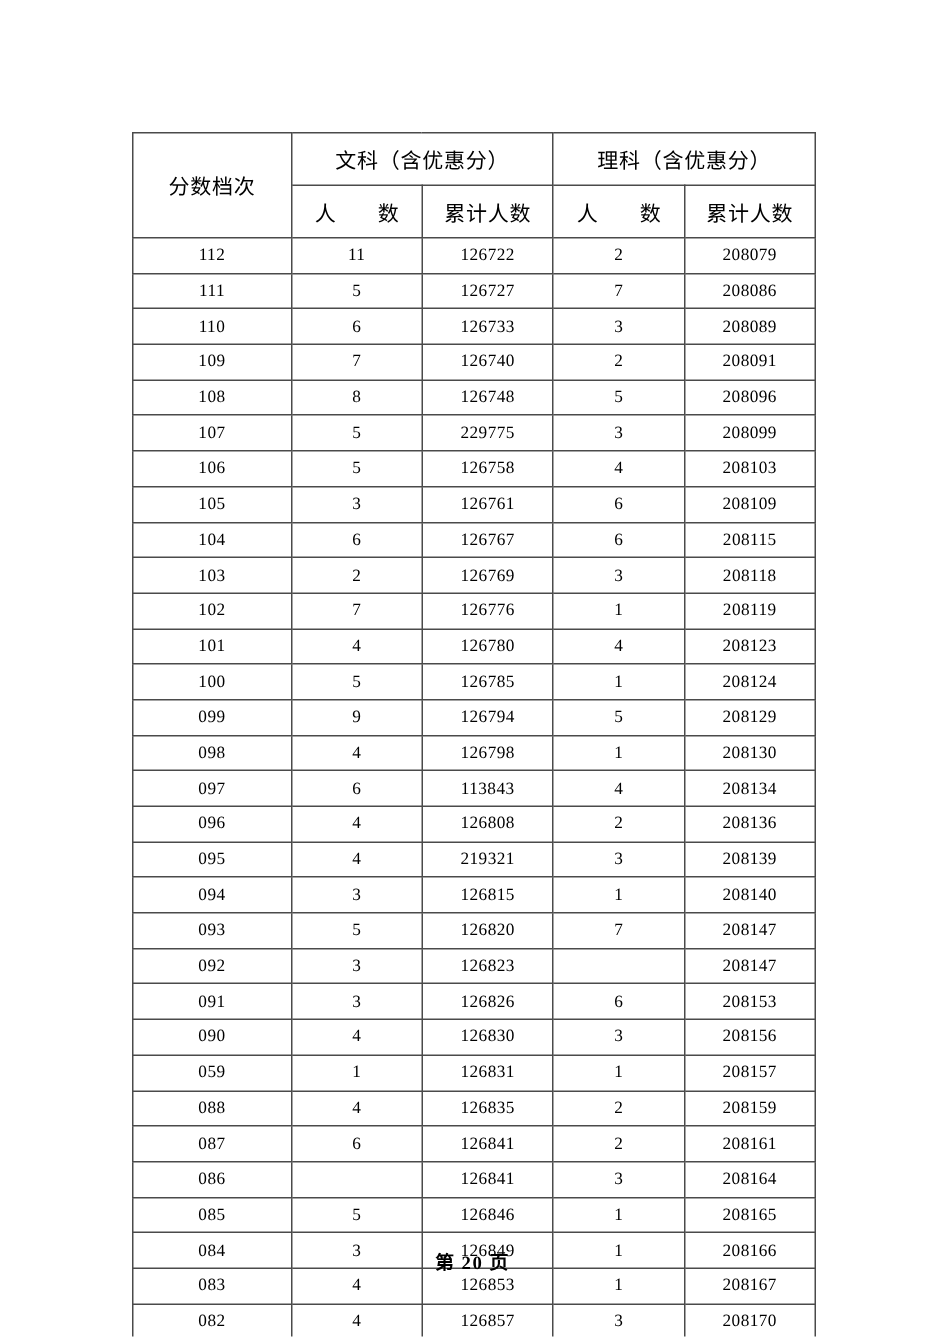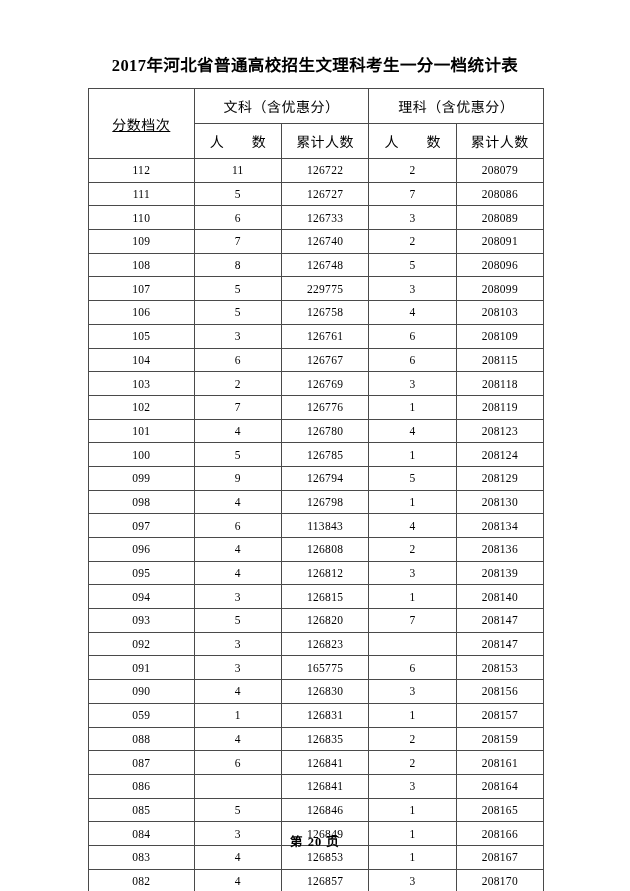"2017年河北省普通高校招生文理科考生一分一档统计表" div.doc-title { html: <div>2017年河北省普通高校招生文理科考生一分一档统计表</div> -> none }
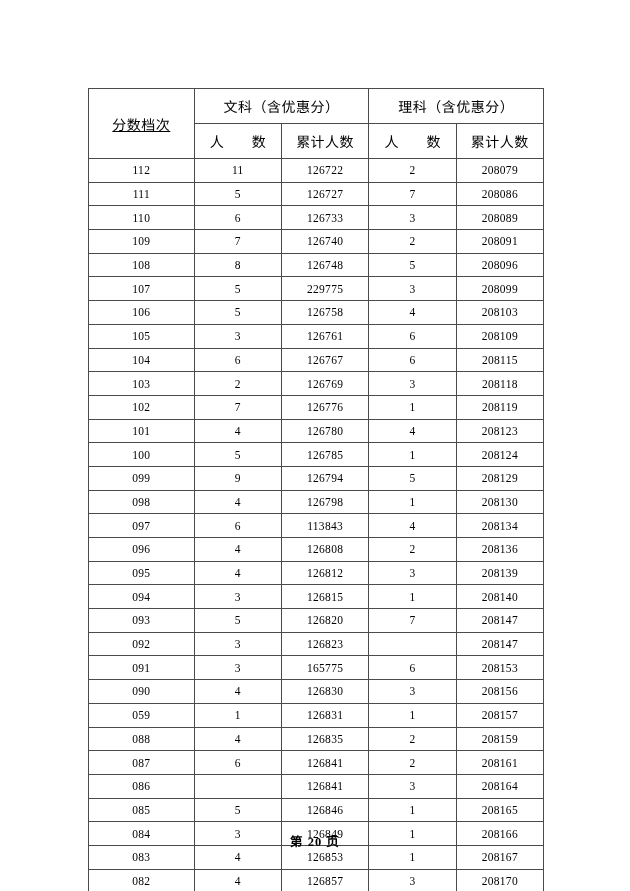"分数档次" th.score-head { text-decoration: underline -> none }
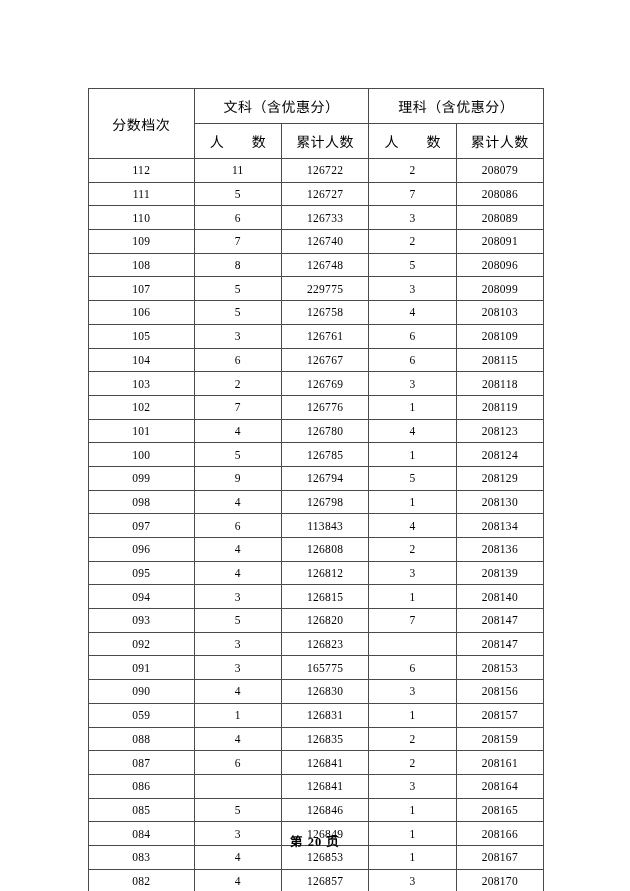"126812" td.c-cum { text: 126812 -> 219321 }
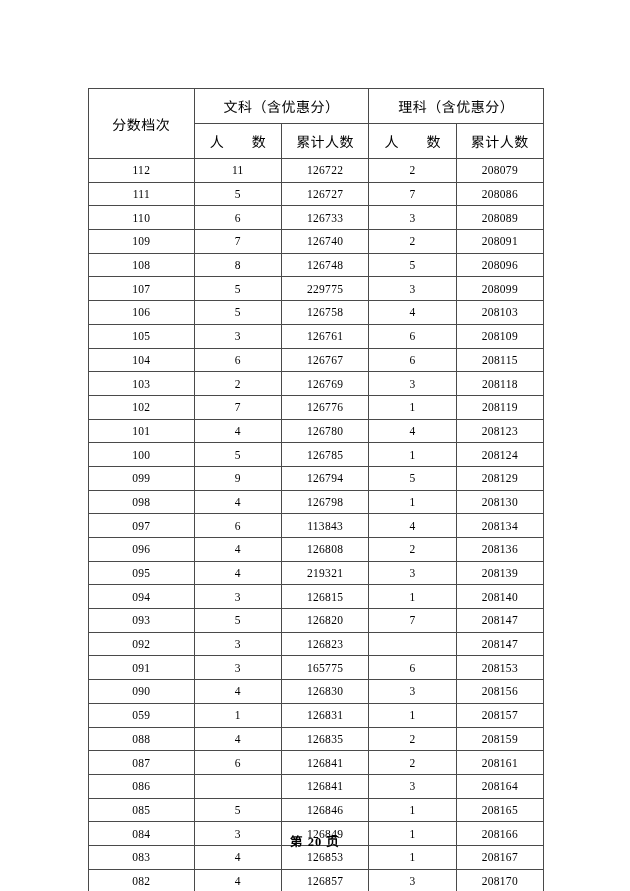"165775" td.c-cum { text: 165775 -> 126826 }
